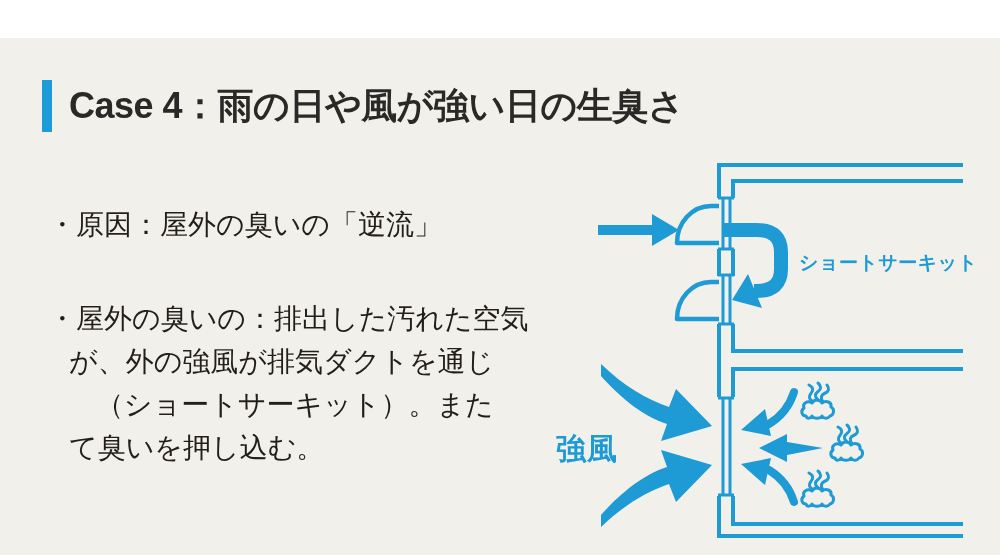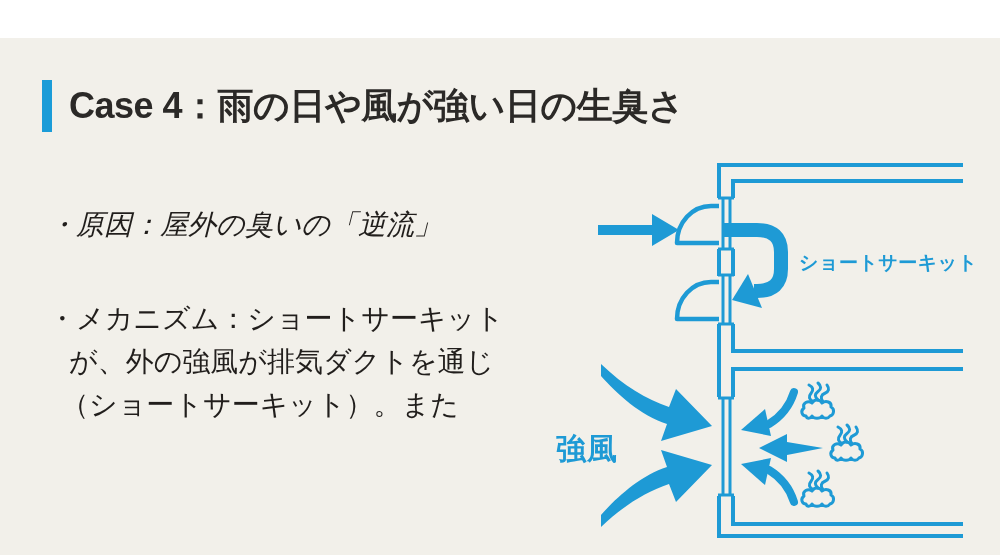"・原因：屋外の臭いの「逆流」" .bullet.b1 { font-style: italic -> none }
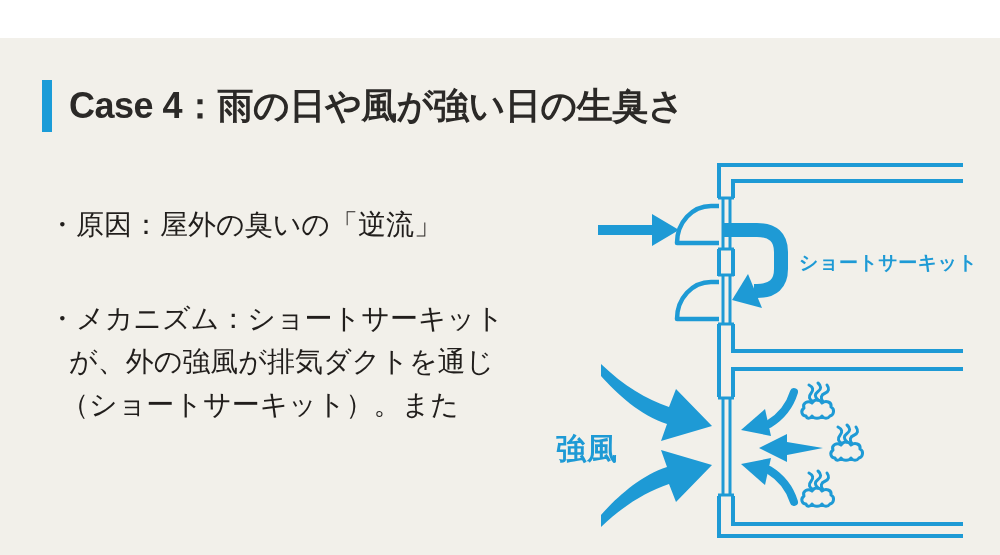"・メカニズム：ショートサーキット" div { text: メカニズム：ショートサーキット -> 屋外の臭いの：排出した汚れた空気 }
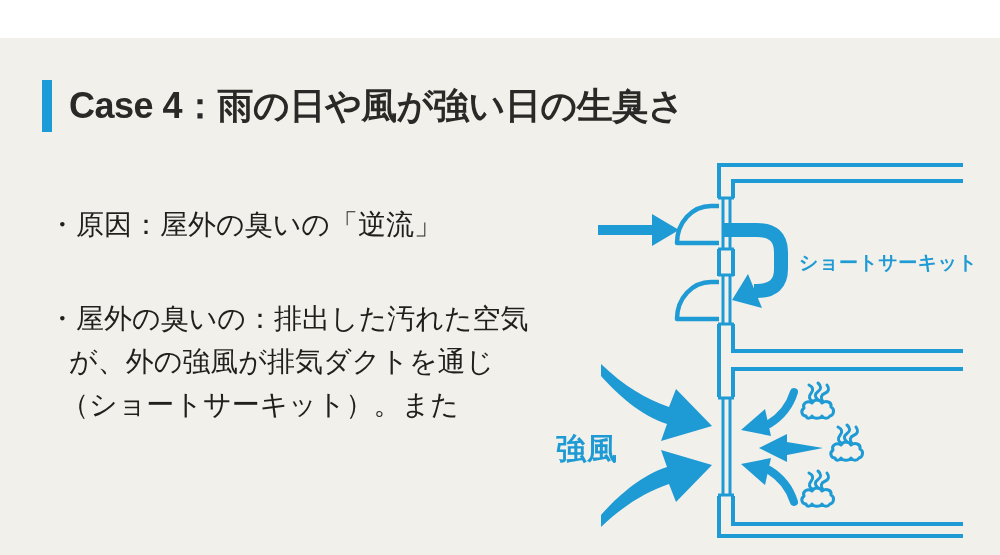"（ショートサーキット）。また" .bullet .paren { text-align: none -> center }
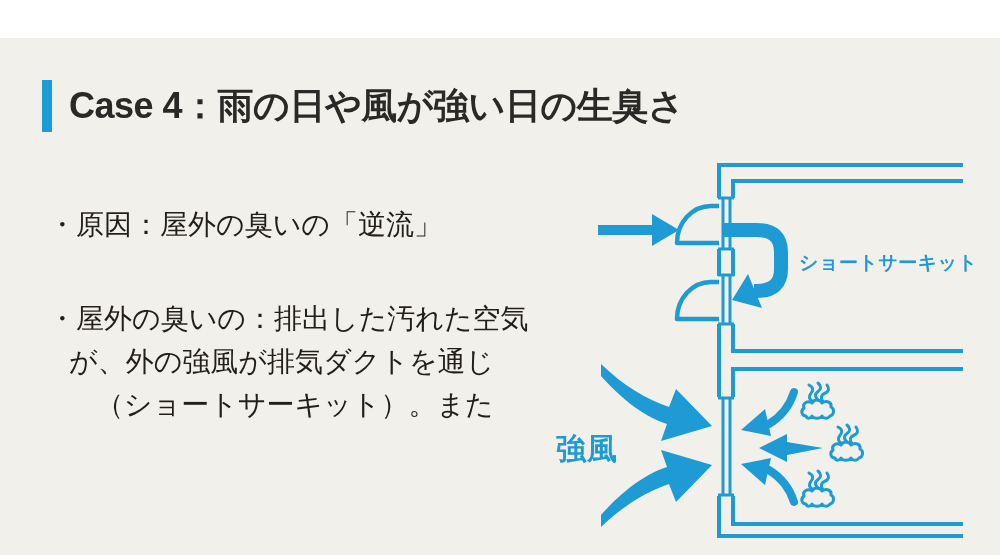"て臭いを押し込む。" div.cont { html: none -> <div>て臭いを押し込む。</div> }
